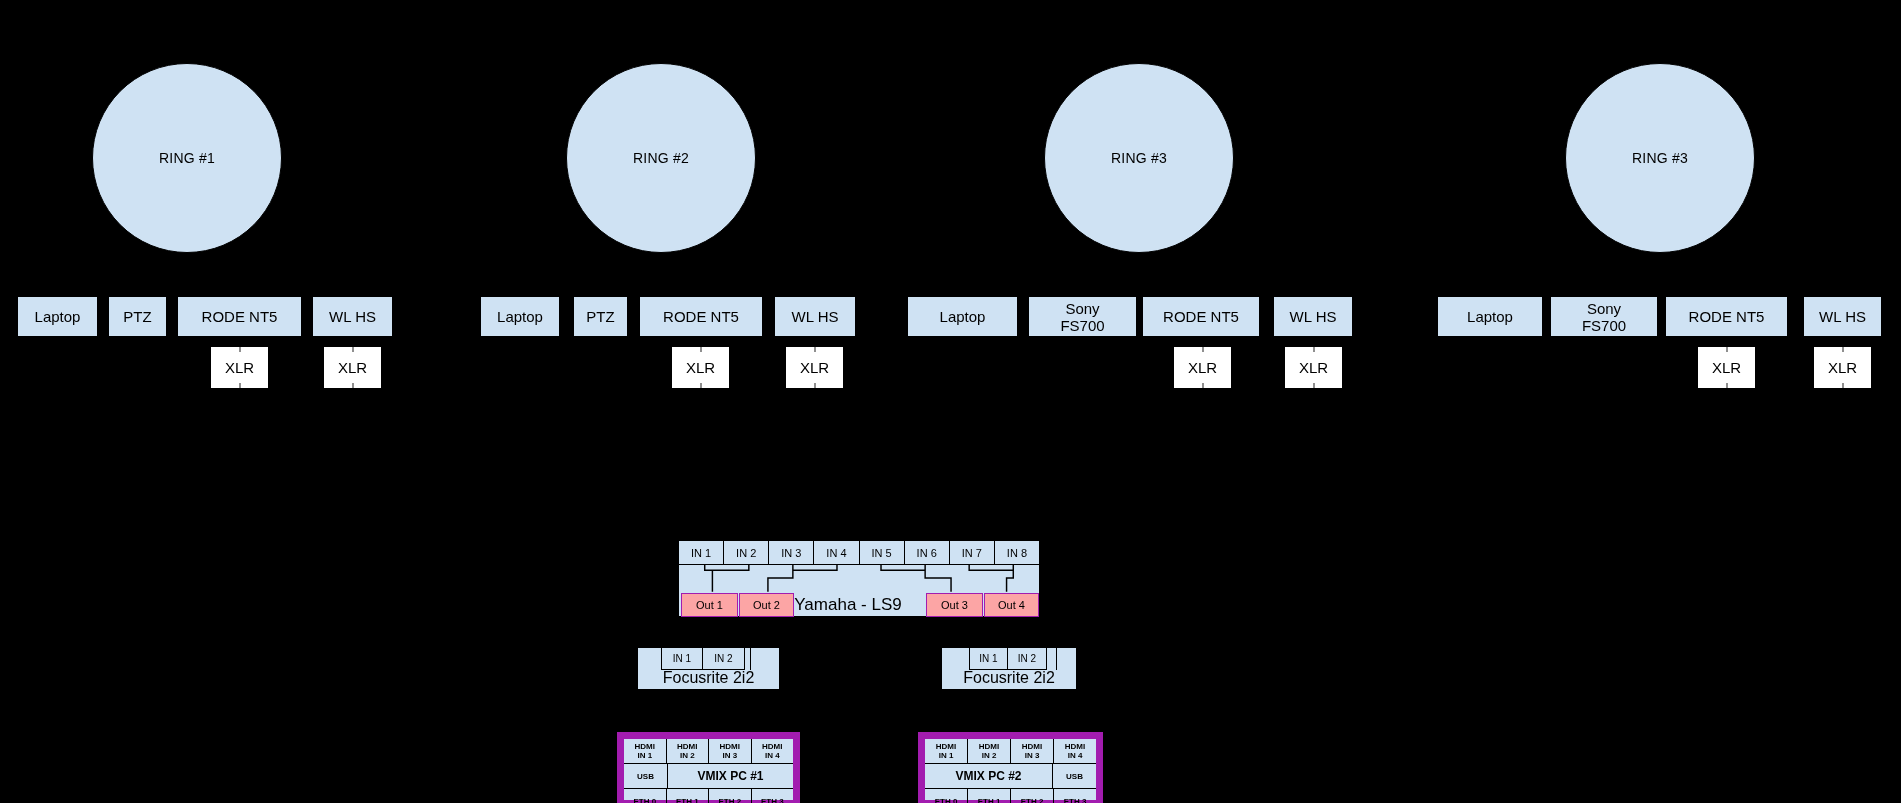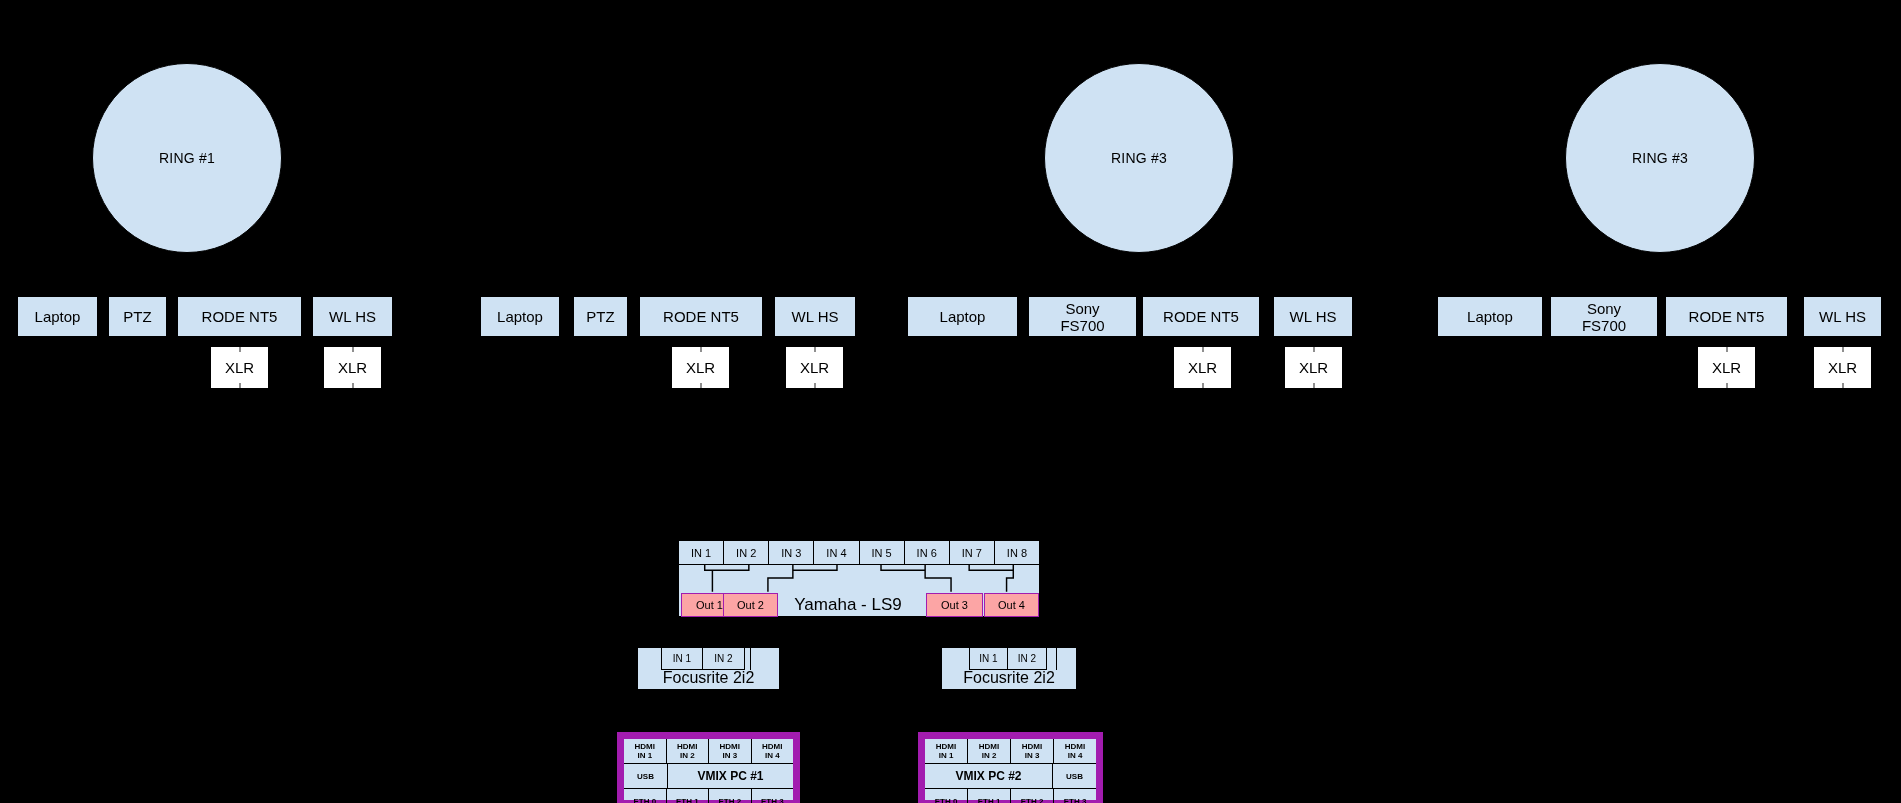"RING #2" div.ring { html: none -> <div> <span>RING #2</span> </div> }
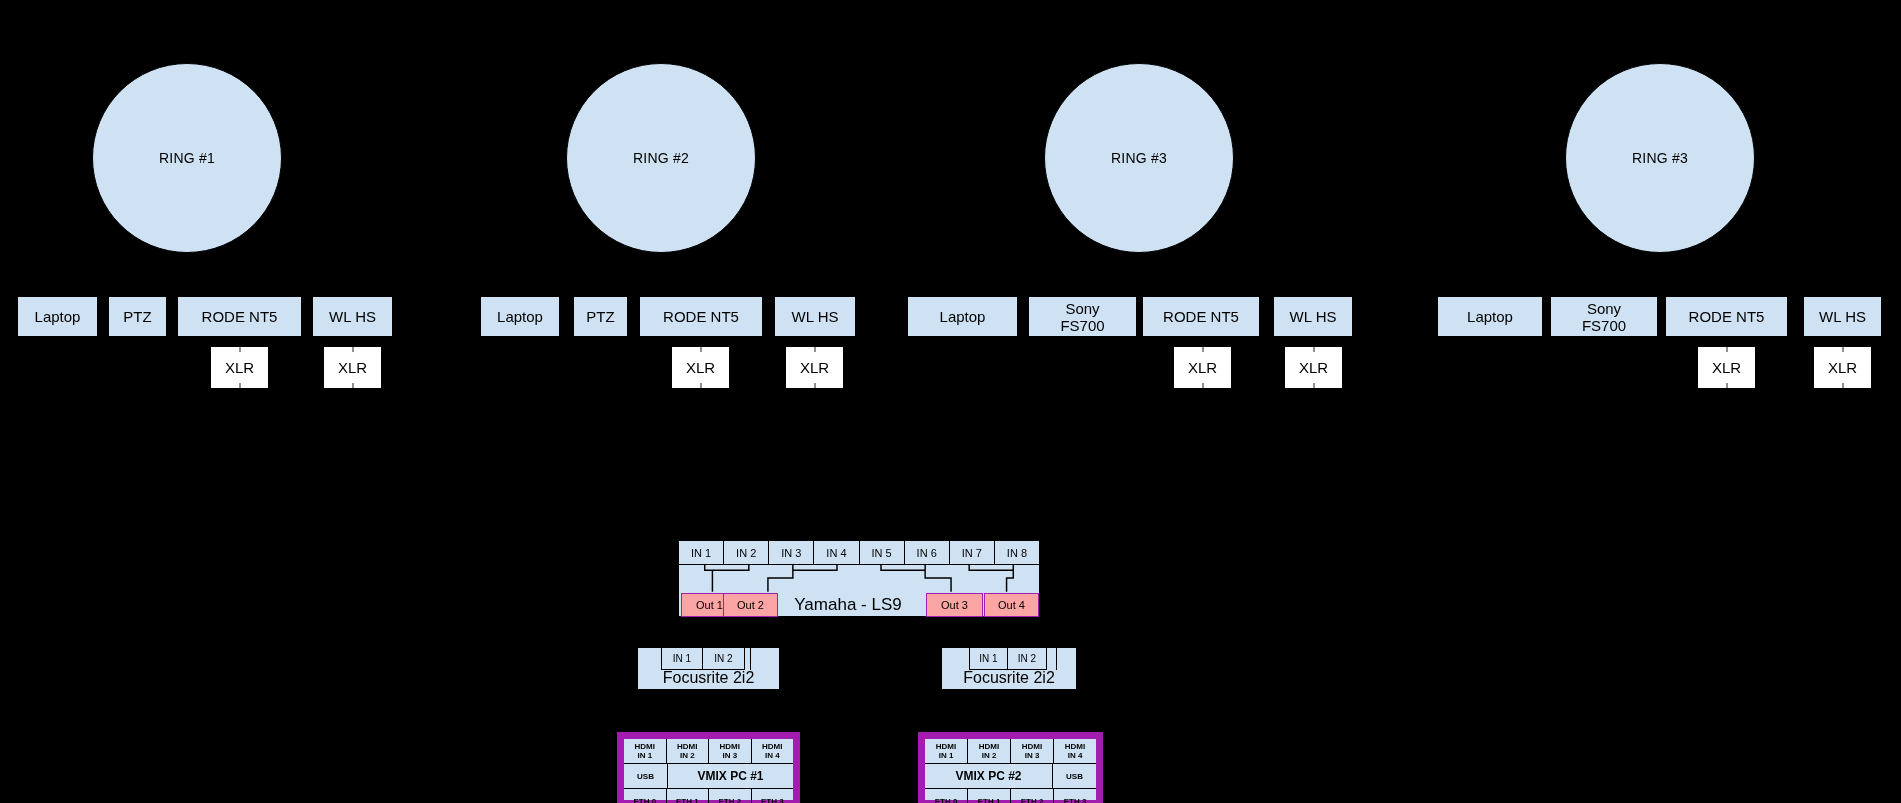"Out 2" div.out-port { left: 44px -> 60px }
